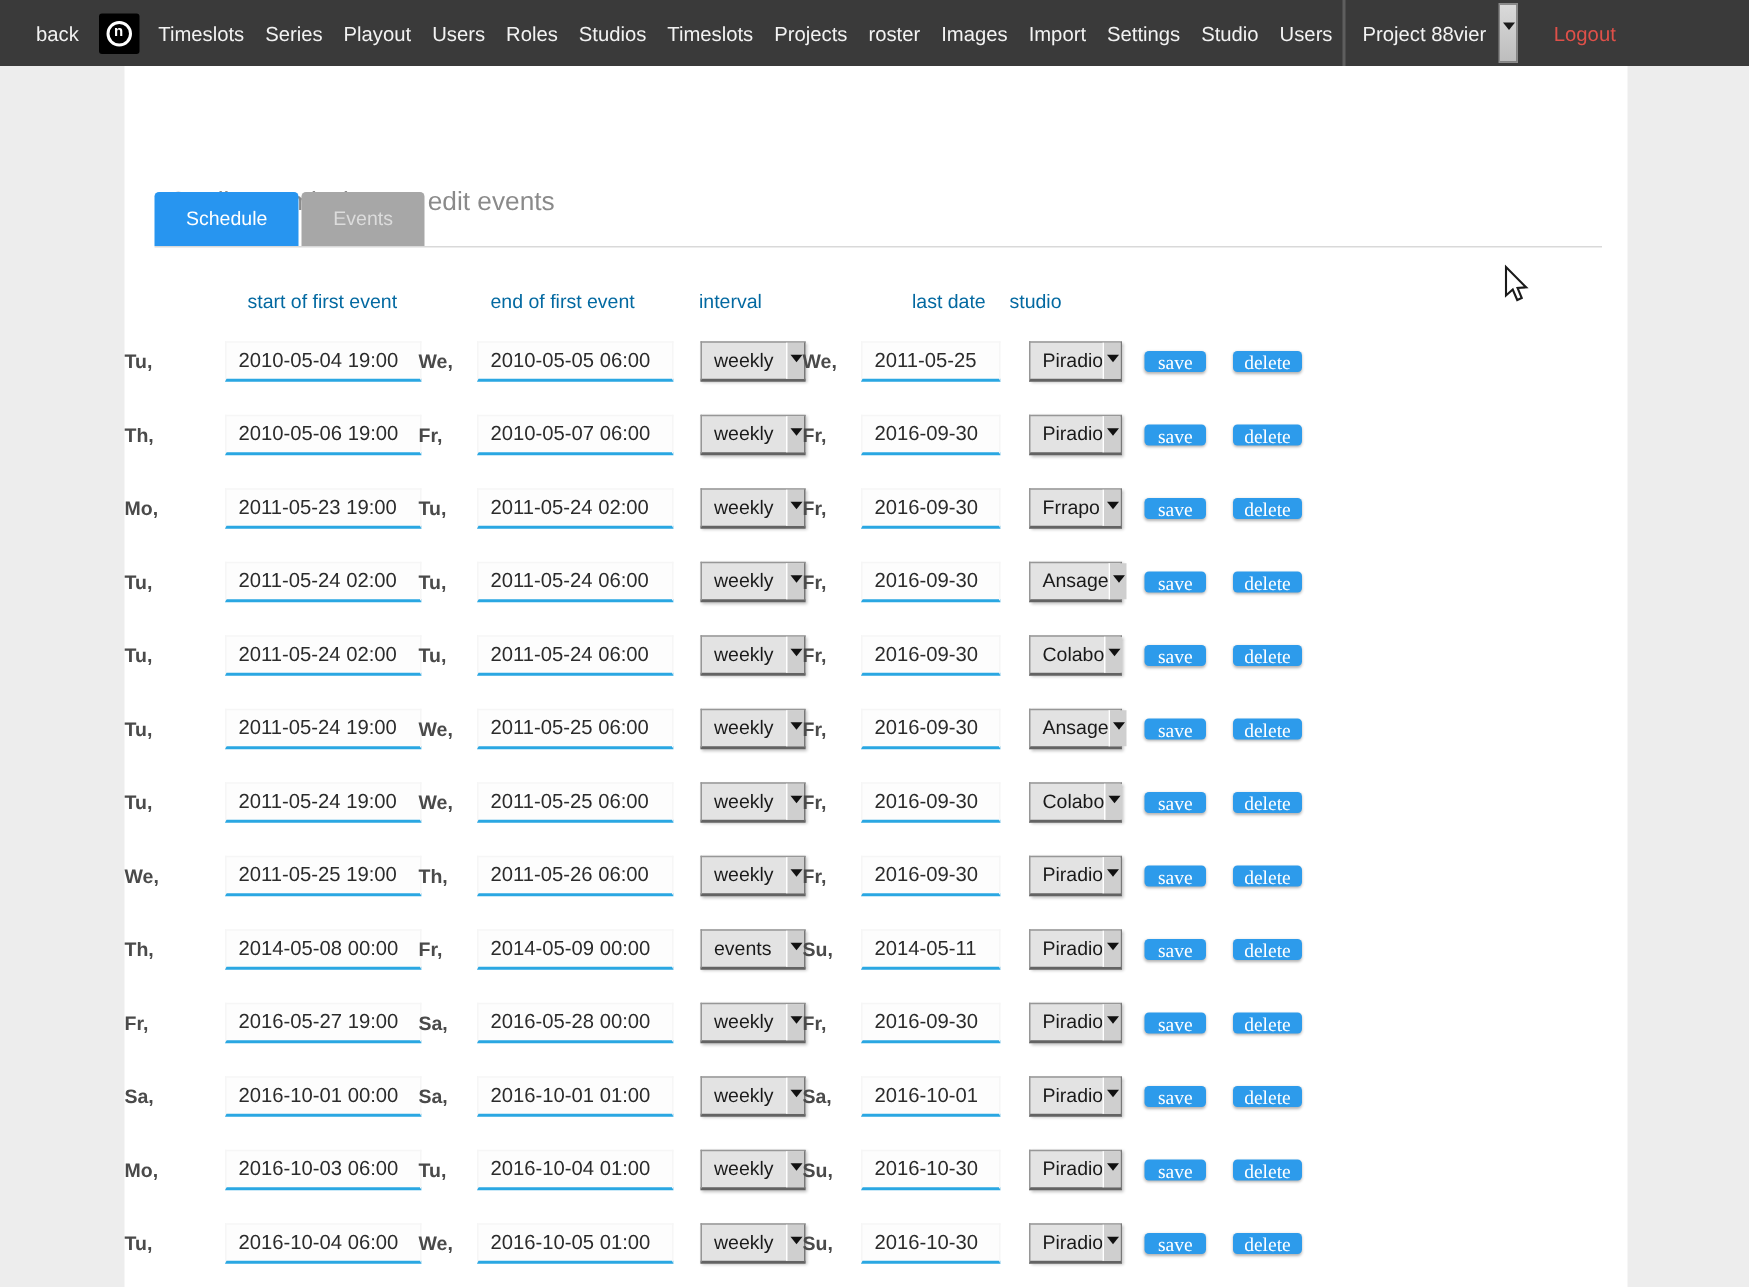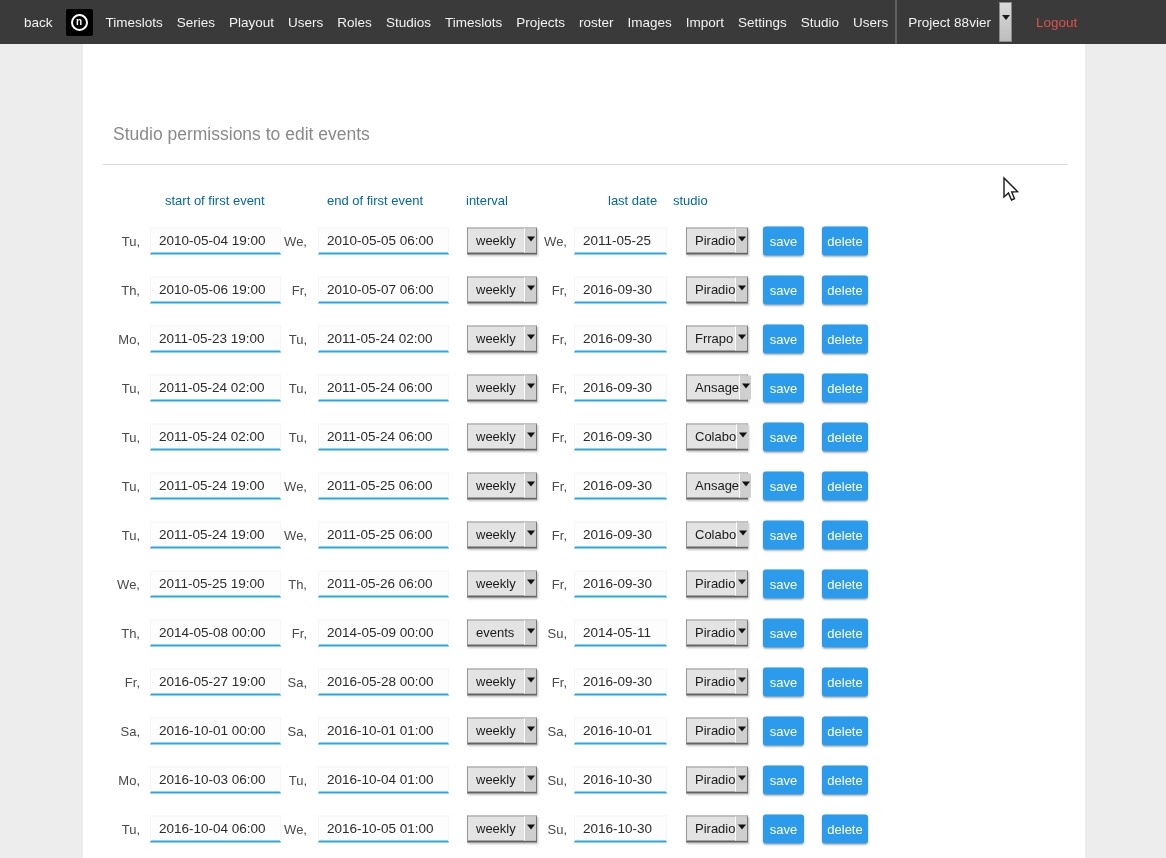"Schedule" div.tabs { html: none -> <div> <div>Schedule</div> <div>Events</div> </div> }
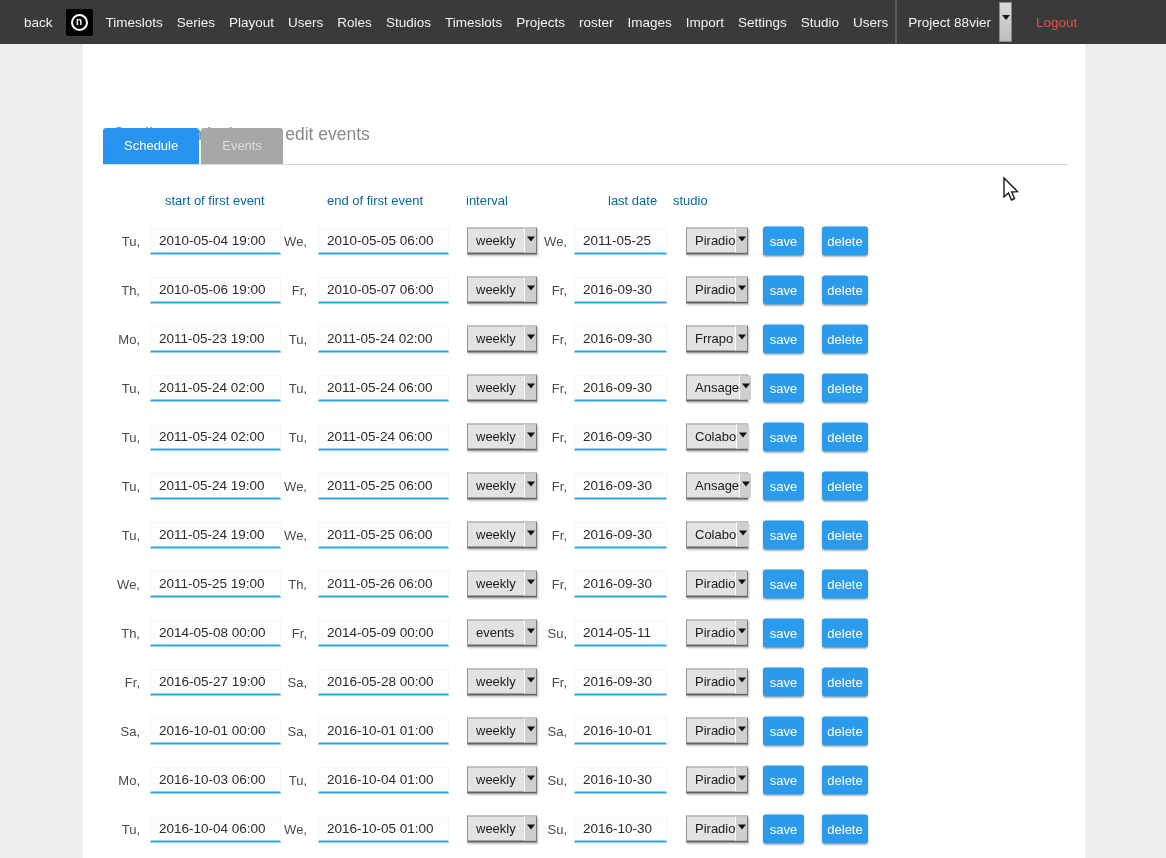"Tu," .day { font-weight: none -> bold; text-align: right -> left }
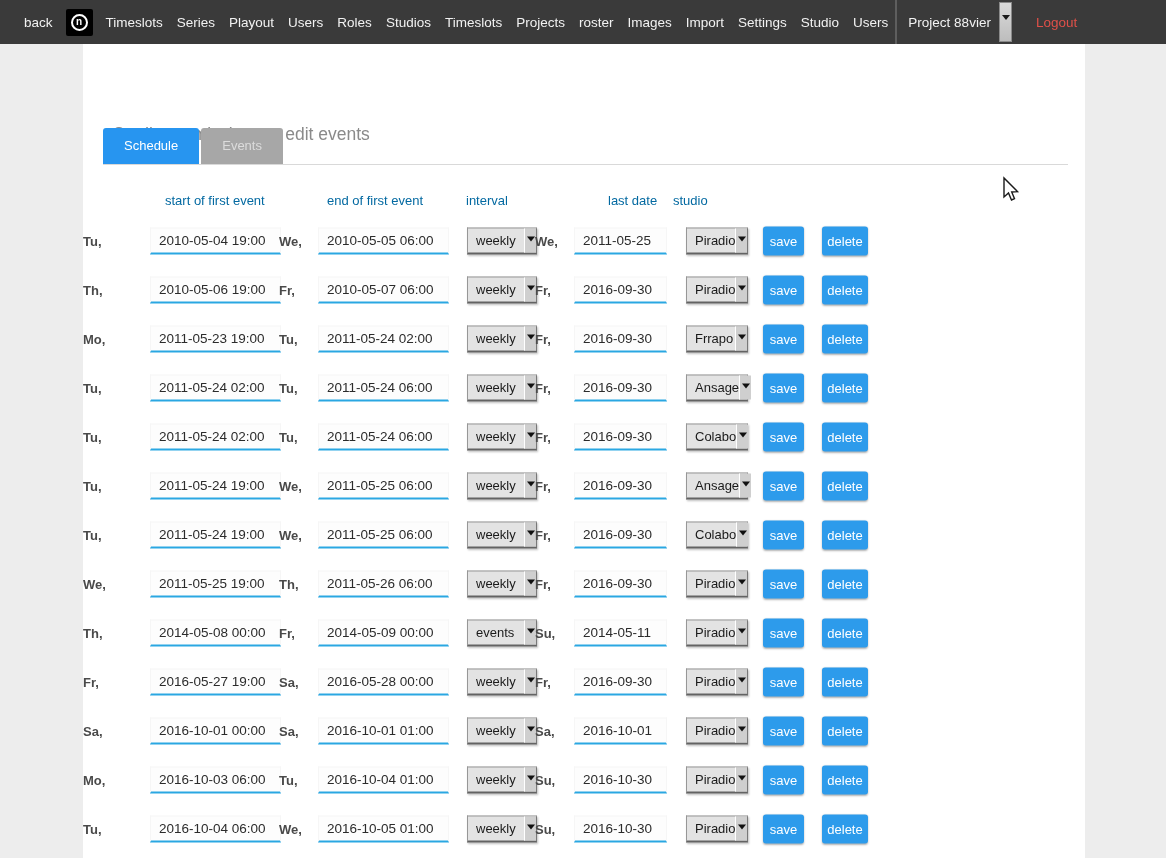"save" .btn { font-family: Liberation Sans, sans-serif -> Liberation Serif, serif; height: 29px -> 14px }
